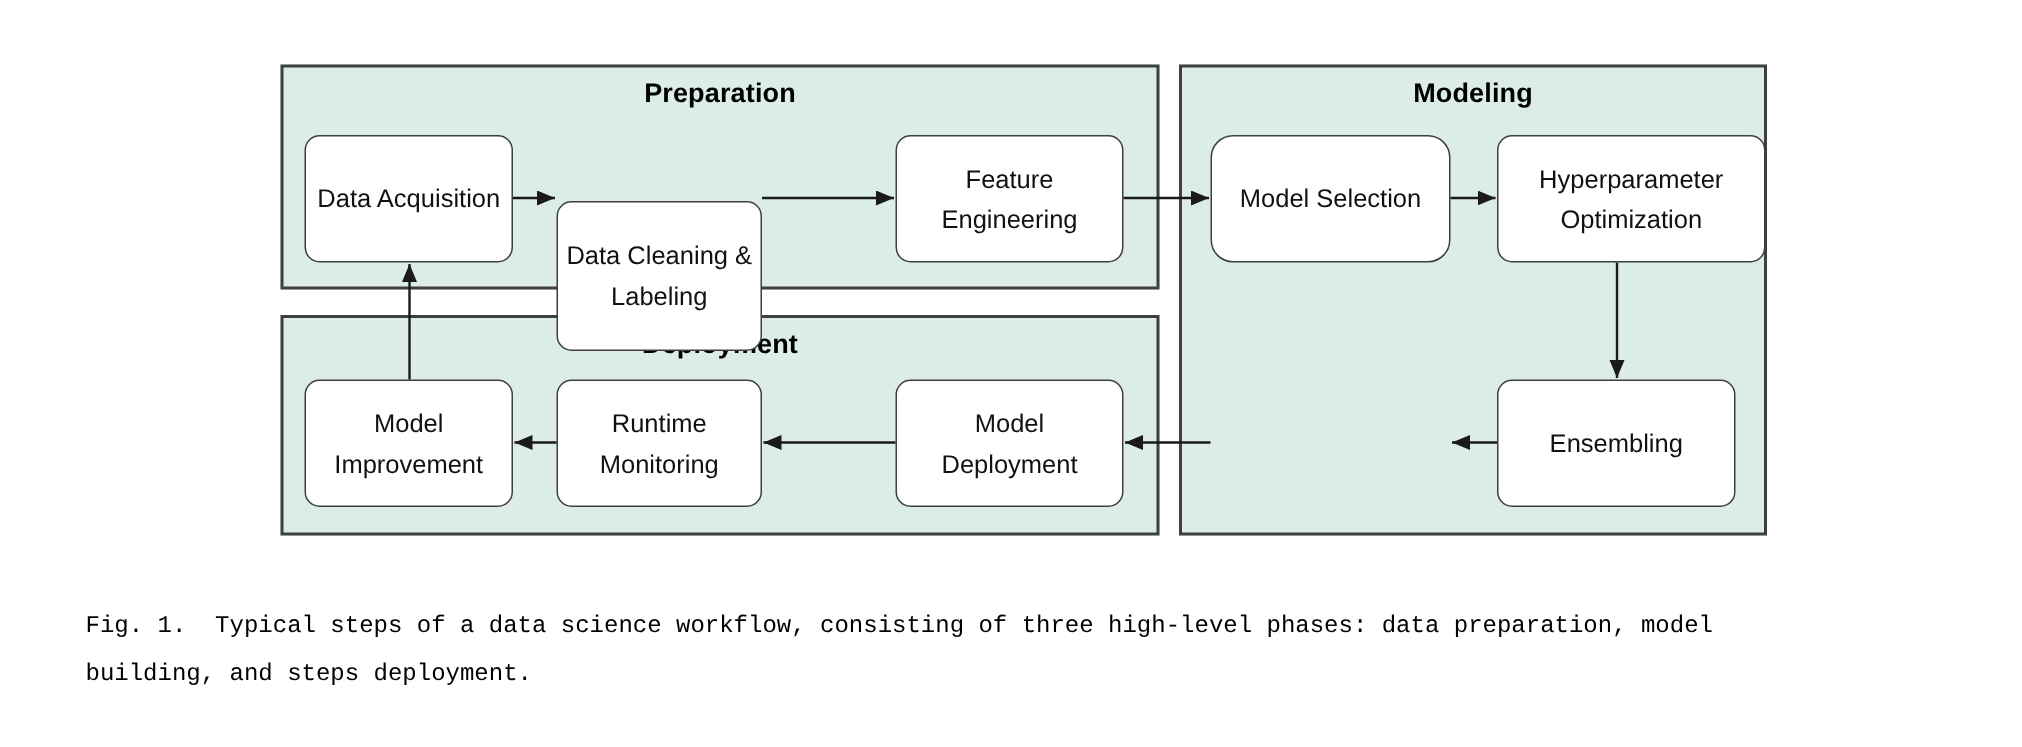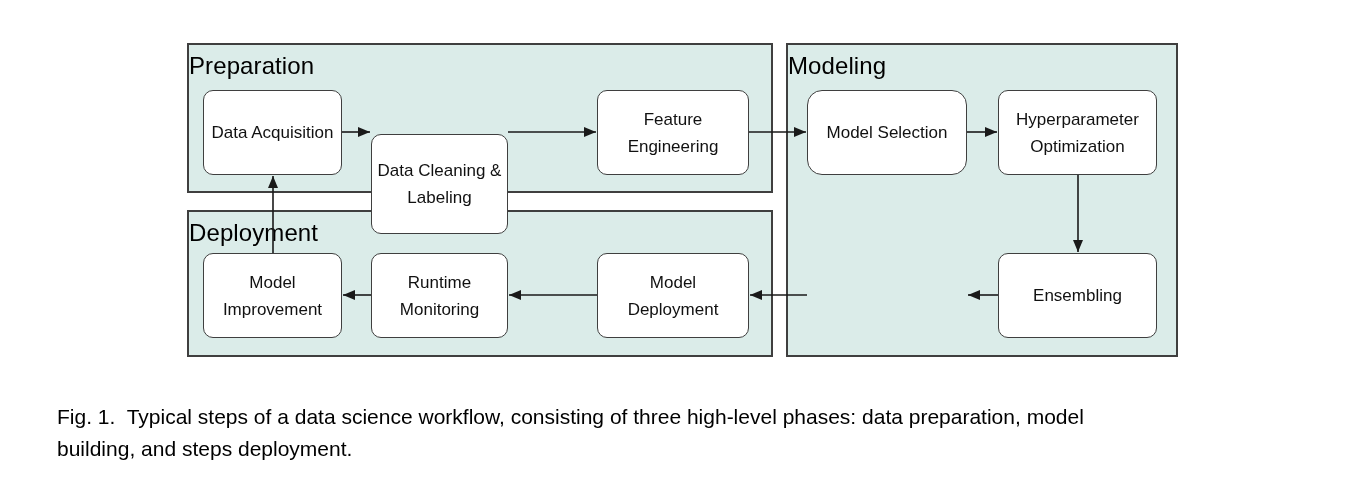"Preparation" .panel-title { font-size: 24px -> 18px; font-weight: normal -> bold; text-align: left -> center }
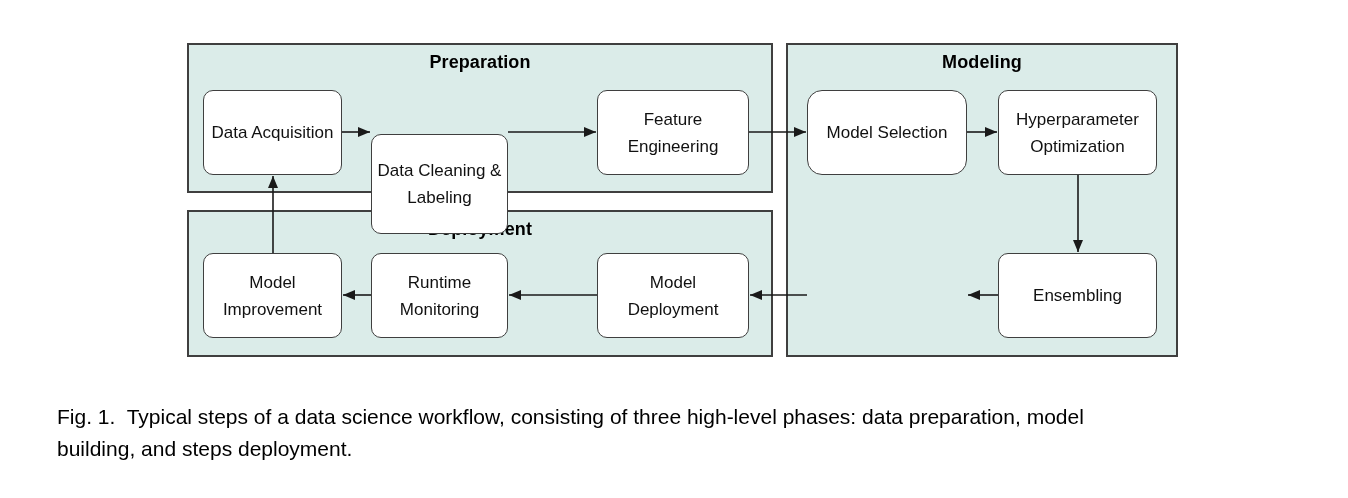"Hyperparameter" div.node { width: 159px -> 179px }
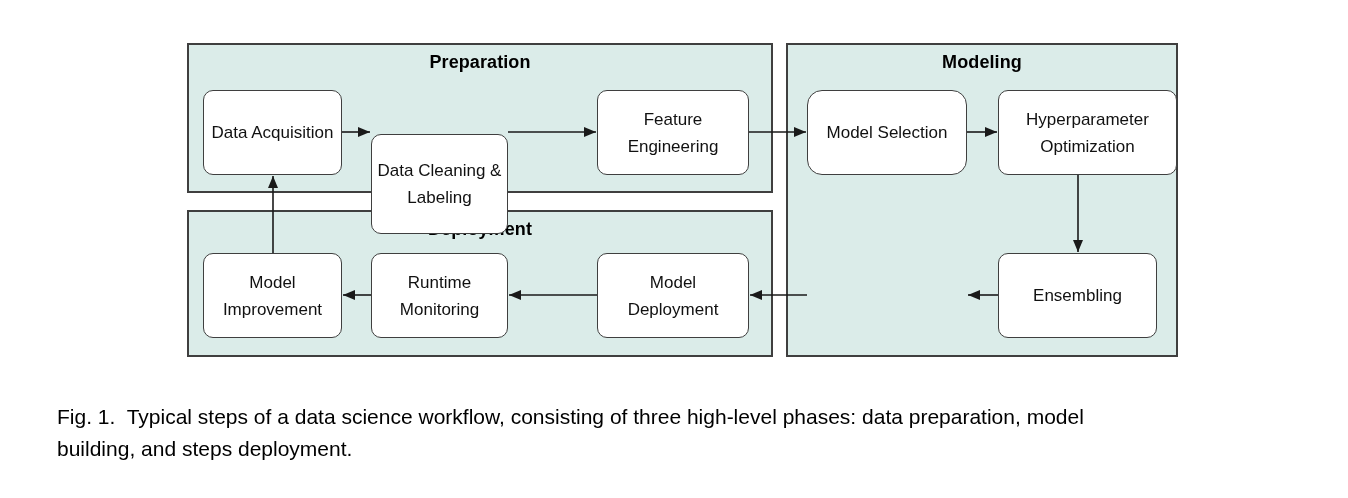"Fig. 1. Typical steps of" #figure-caption { font-family: Liberation Sans, sans-serif -> Liberation Mono, monospace; font-size: 21px -> 16px }
